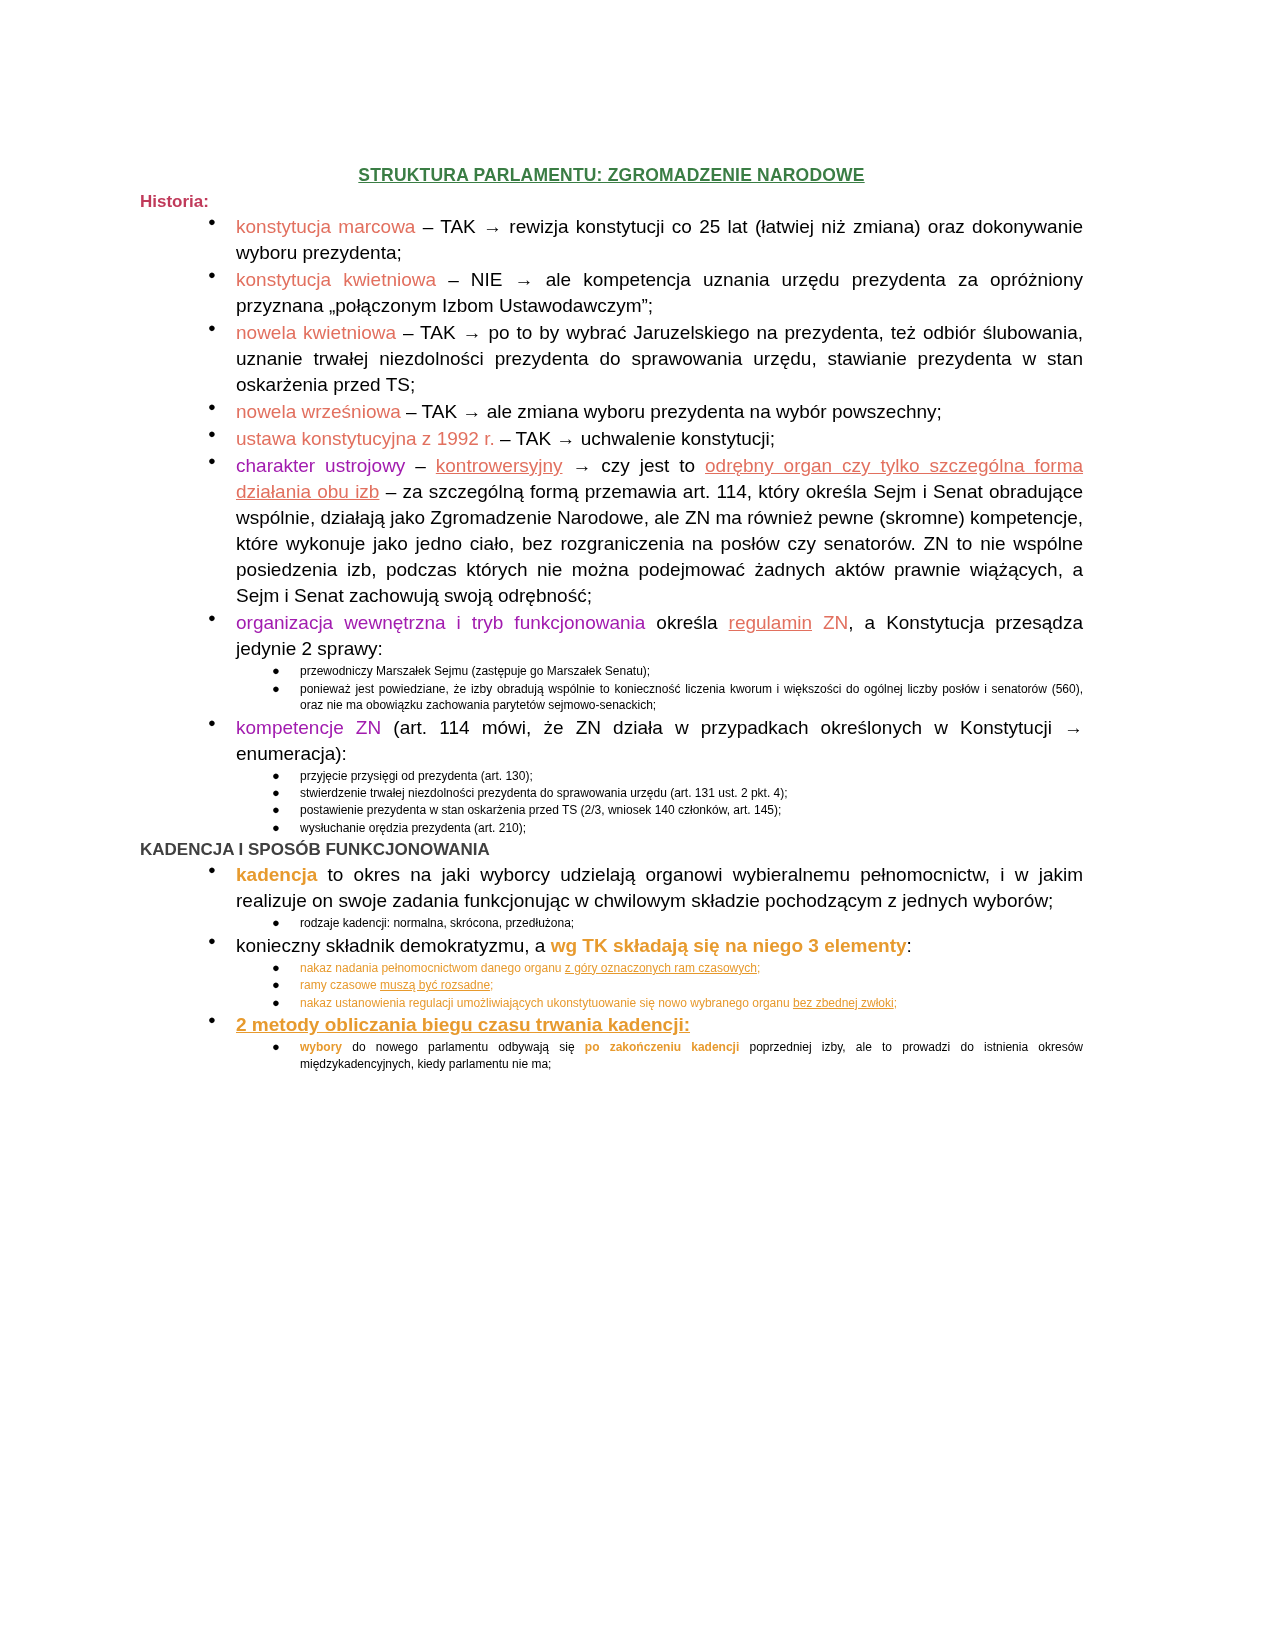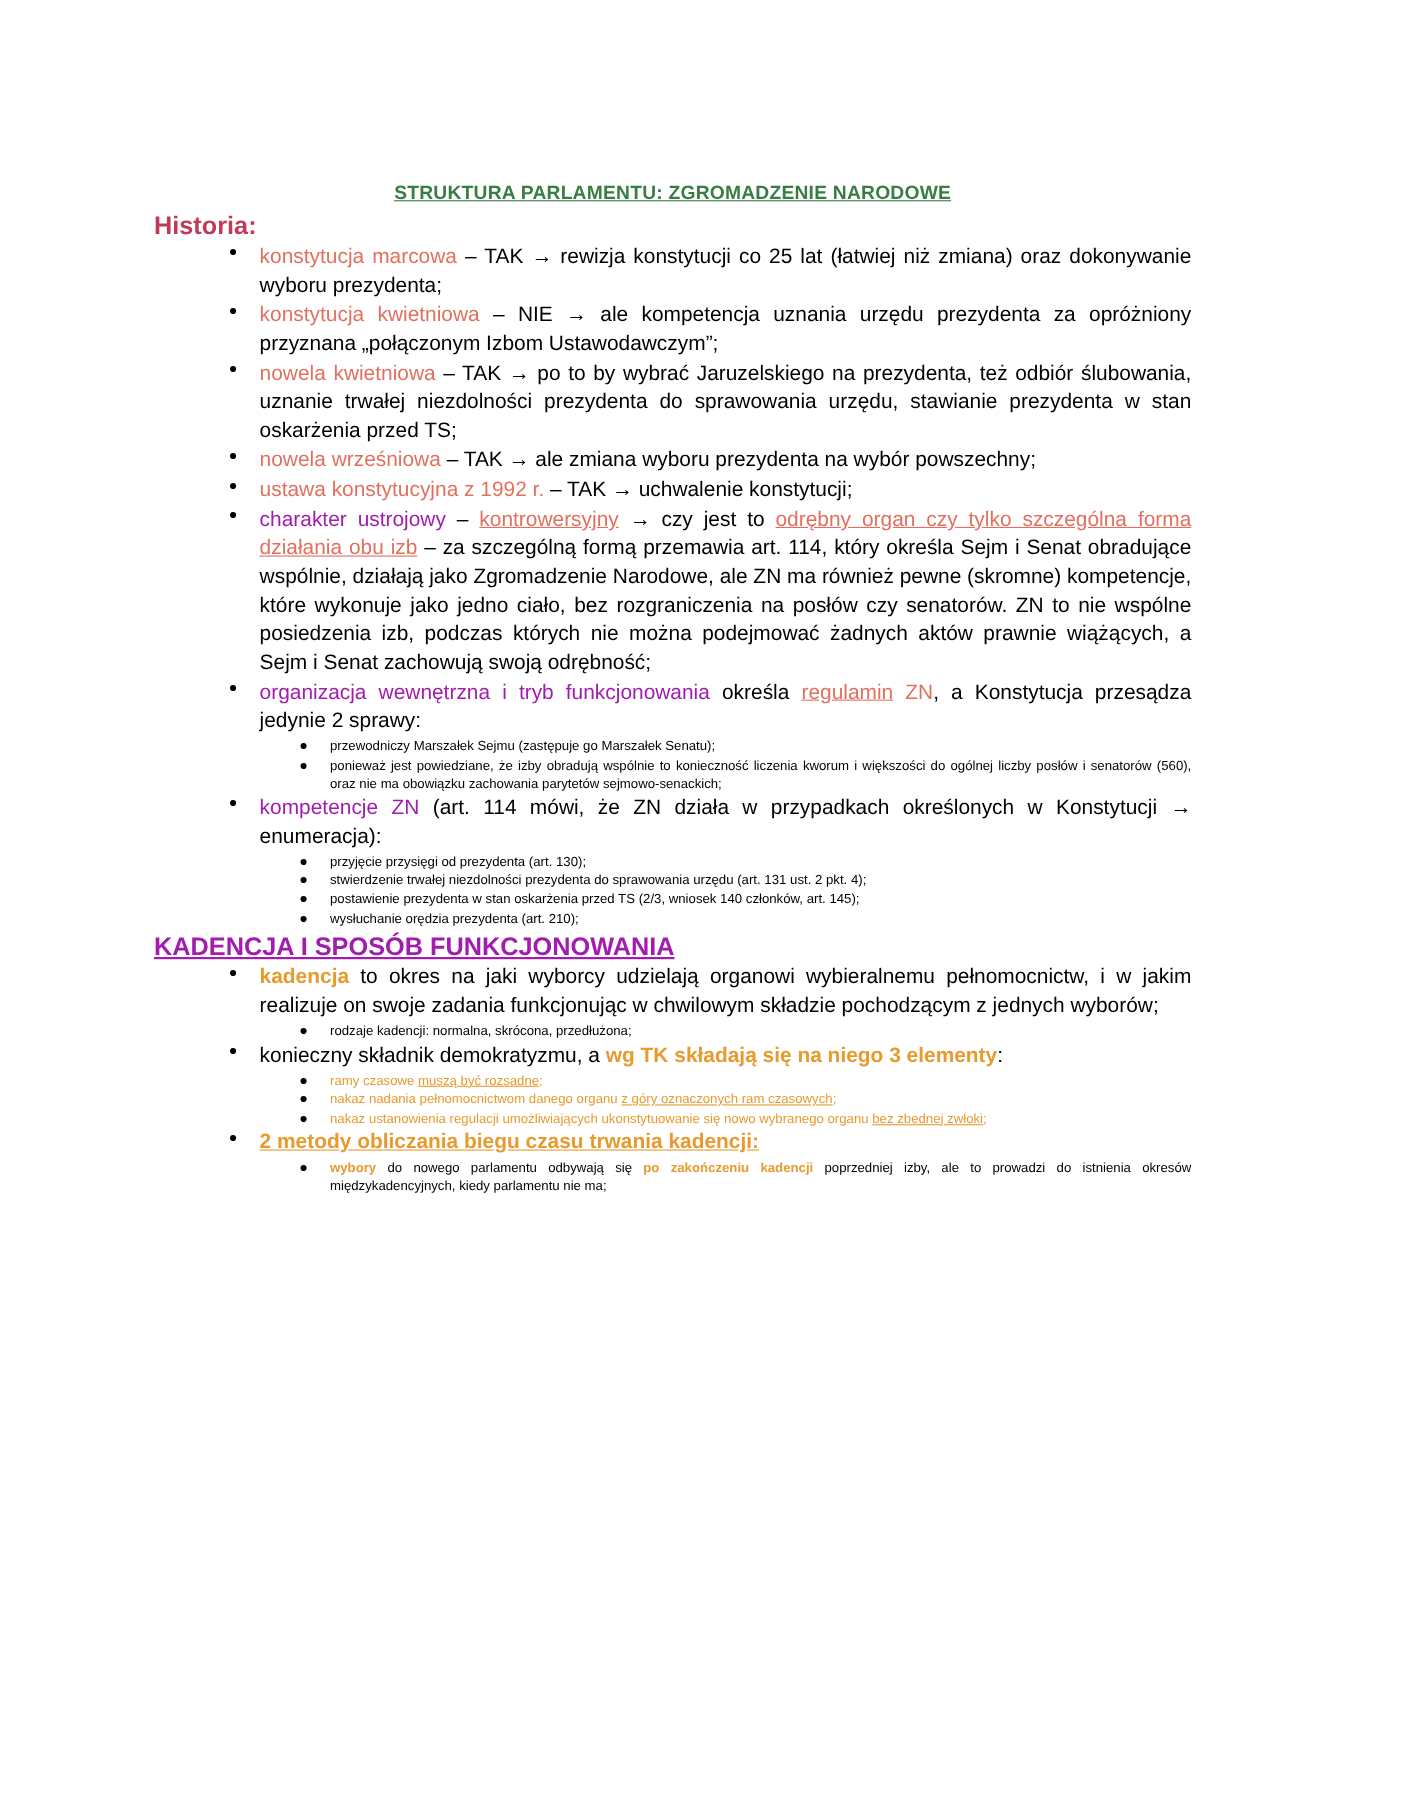"Historia:" .section-head { font-size: 23px -> 17px }
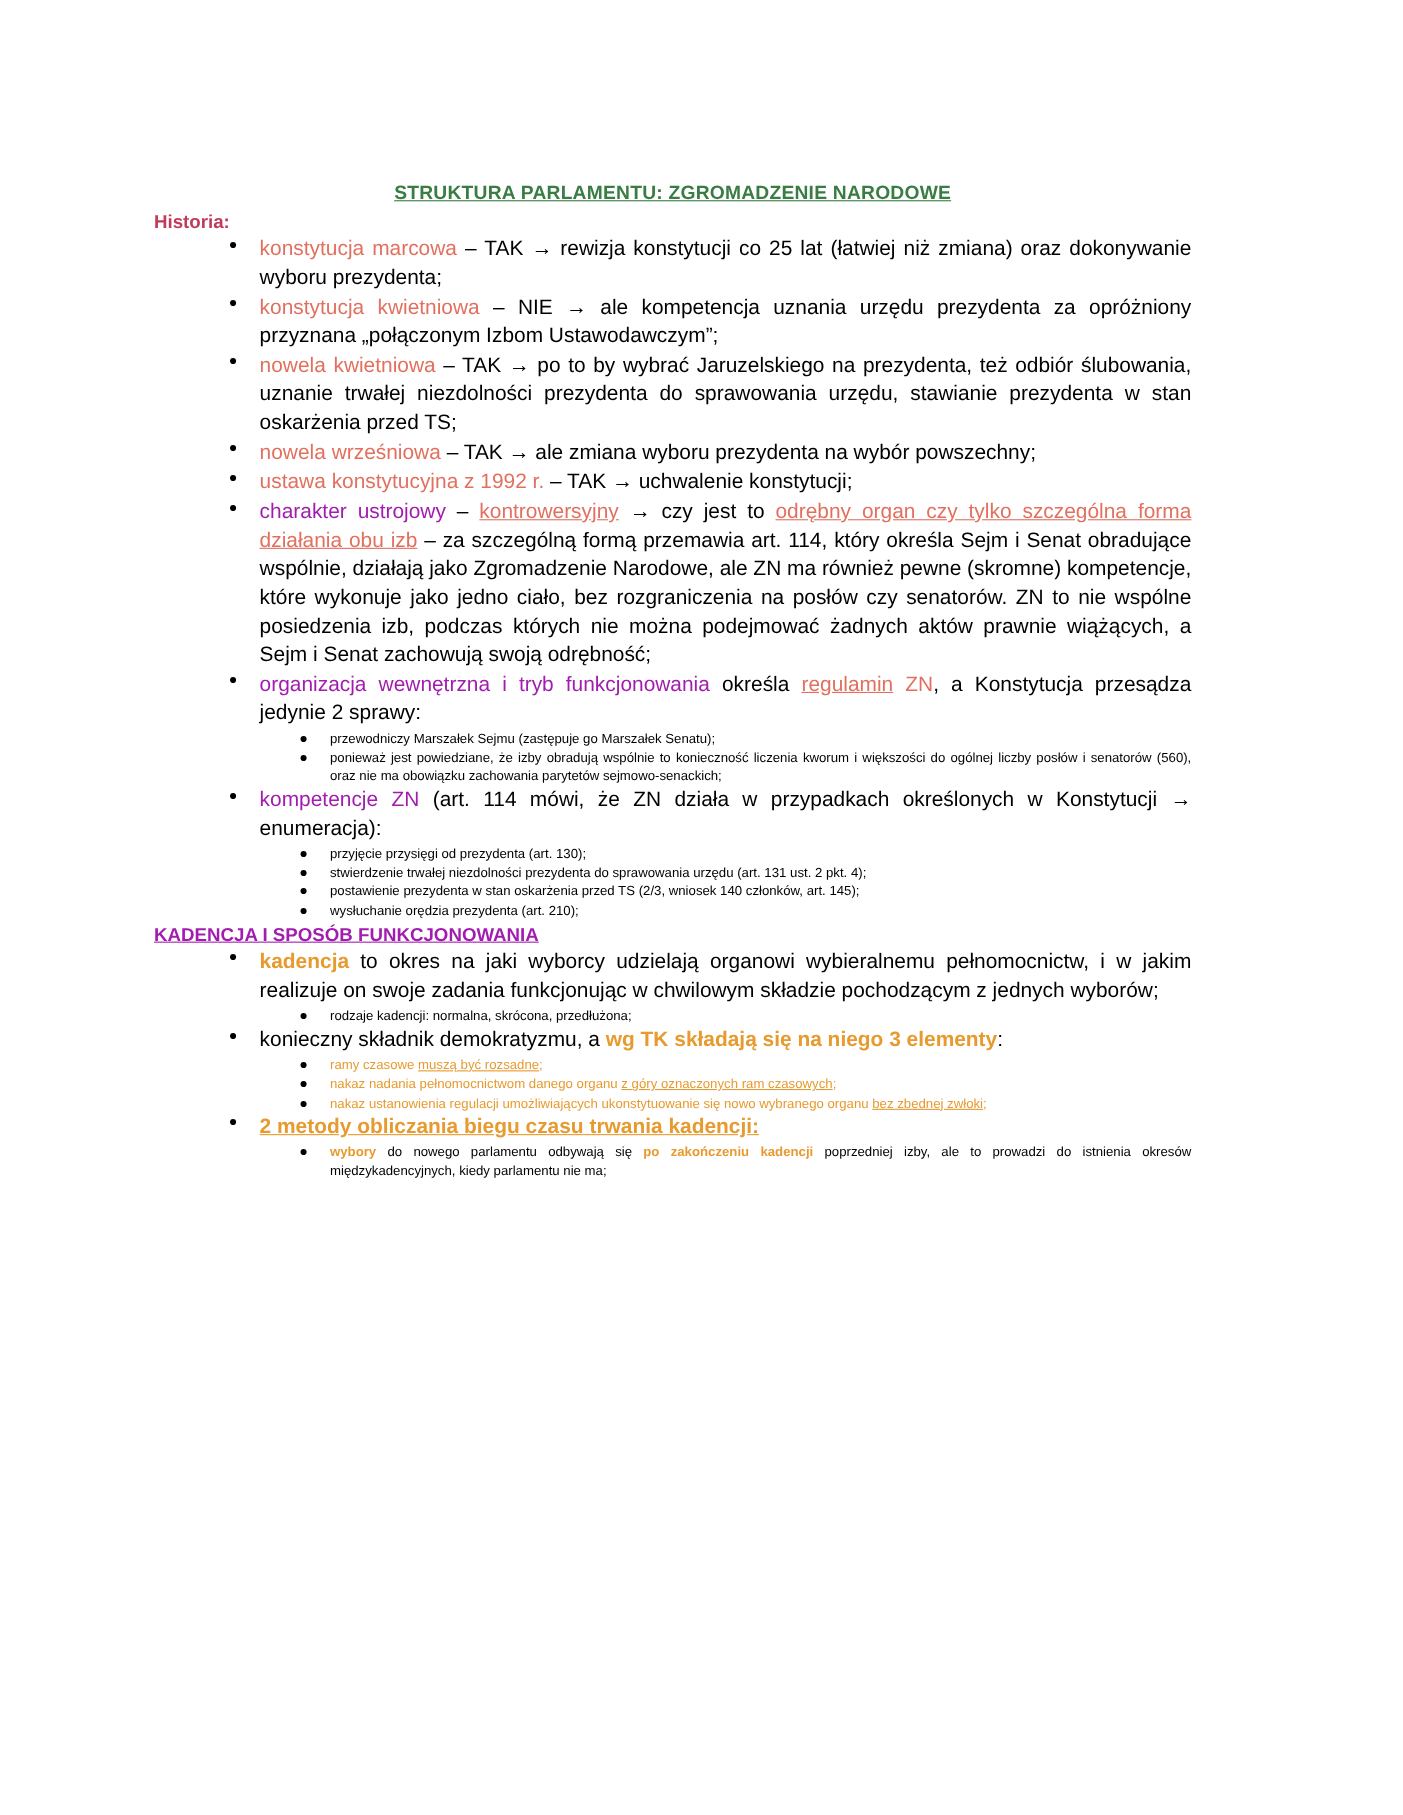"KADENCJA I SPOSÓB FUNKCJONOWANIA" .section-head.green { color: #a21caf -> #404040; text-decoration: underline -> none }
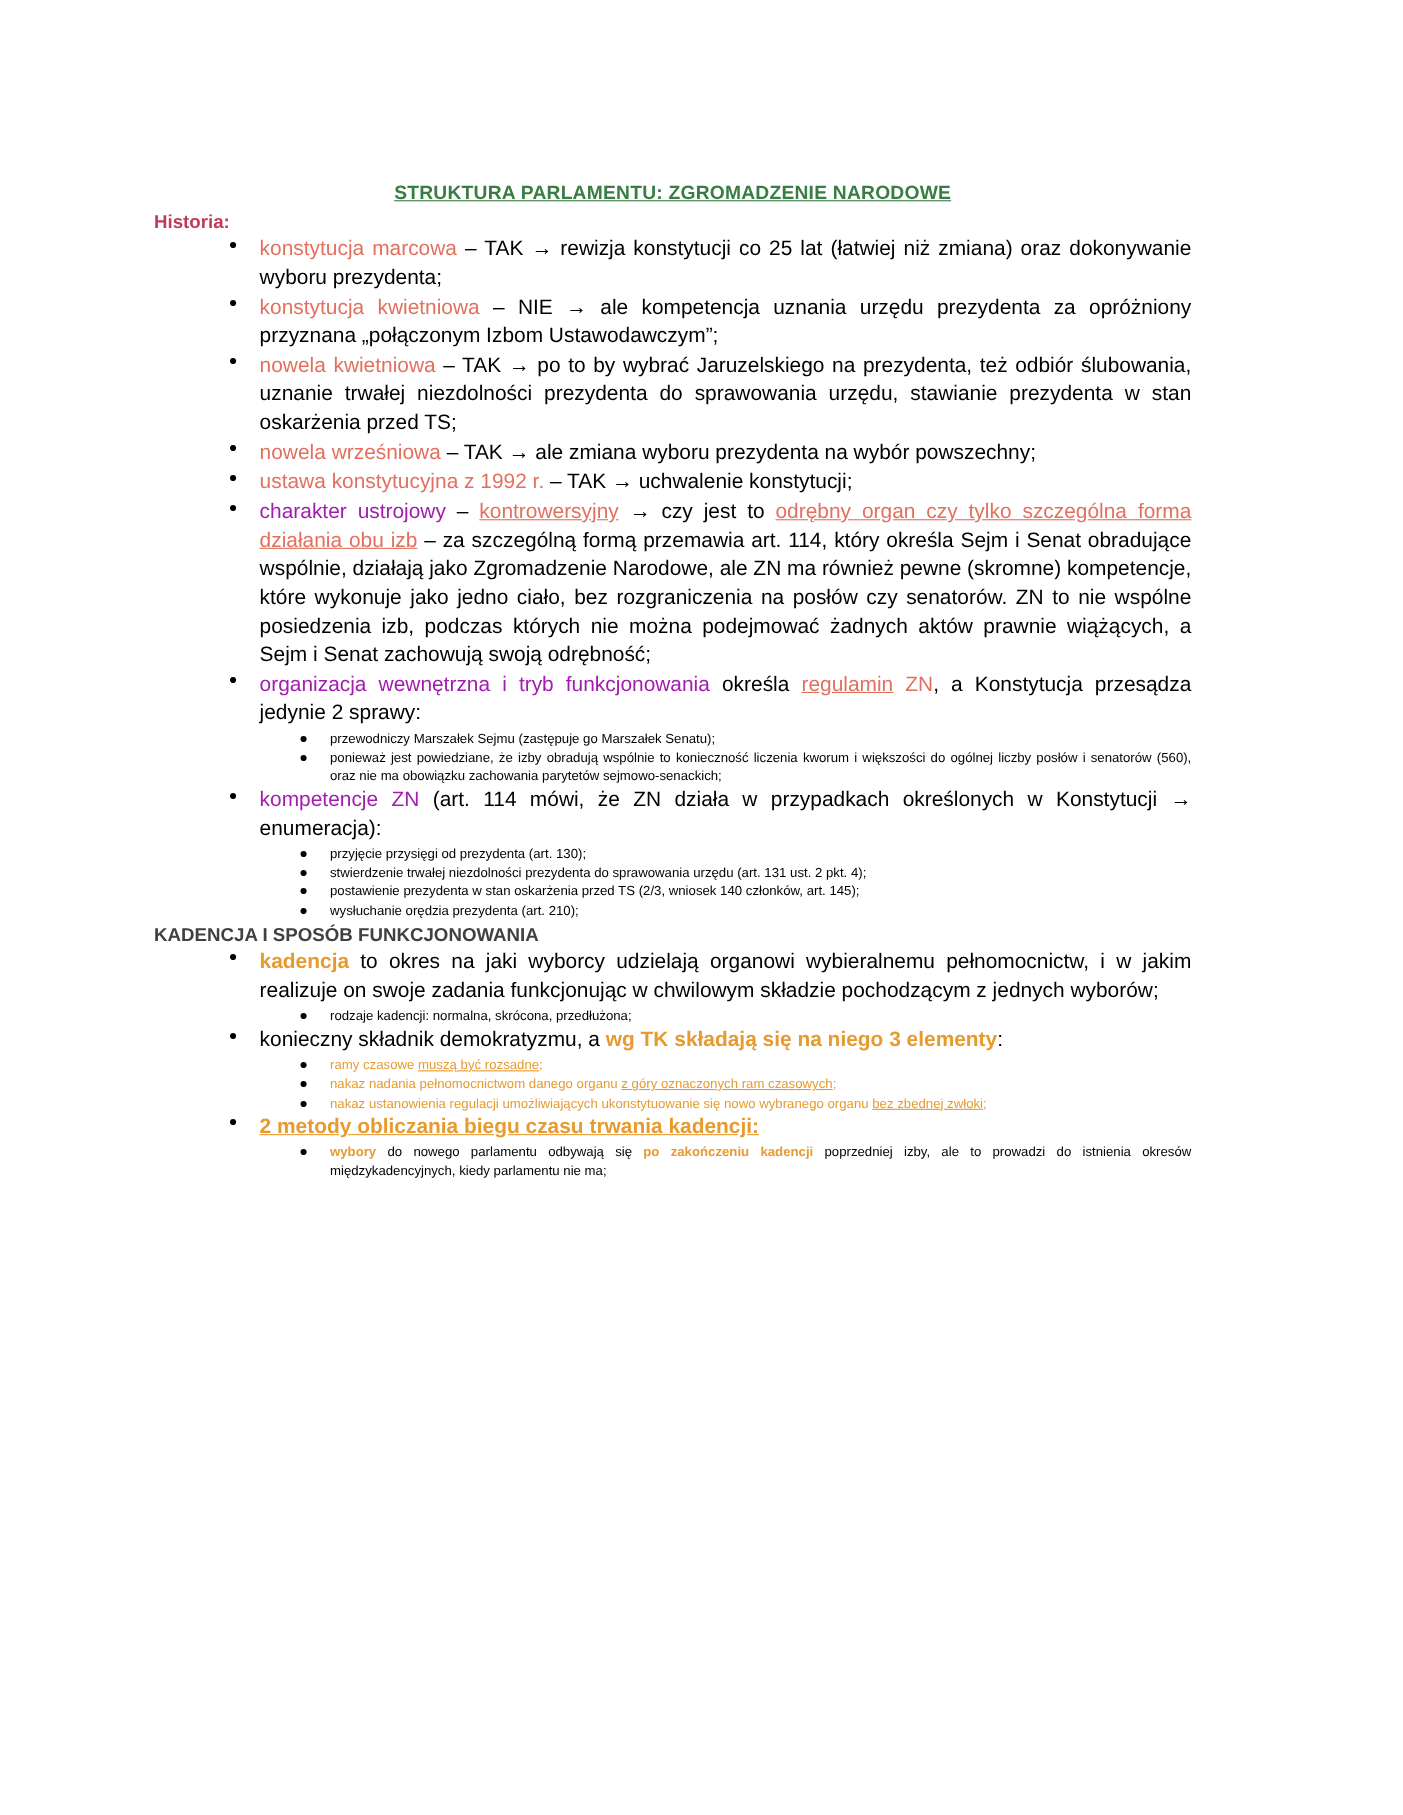"ramy czasowe muszą być rozsadne;" li.l2 { order: before "nakaz nadania pełnomocnictwom danego" -> after "nakaz nadania pełnomocnictwom danego" }
